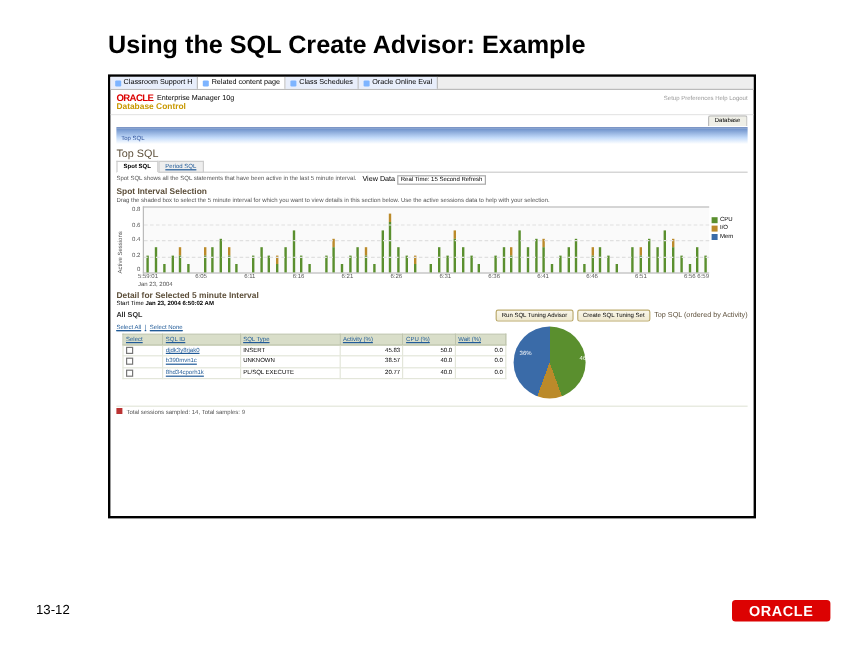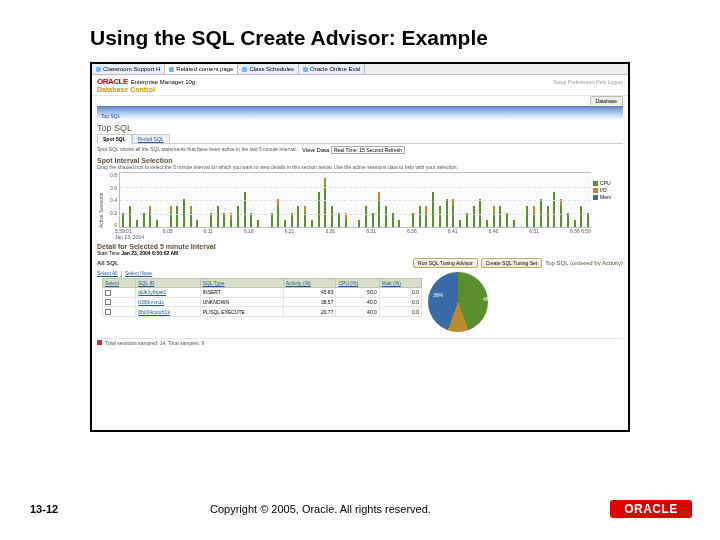"13-12" .pg { font-weight: bold -> none }
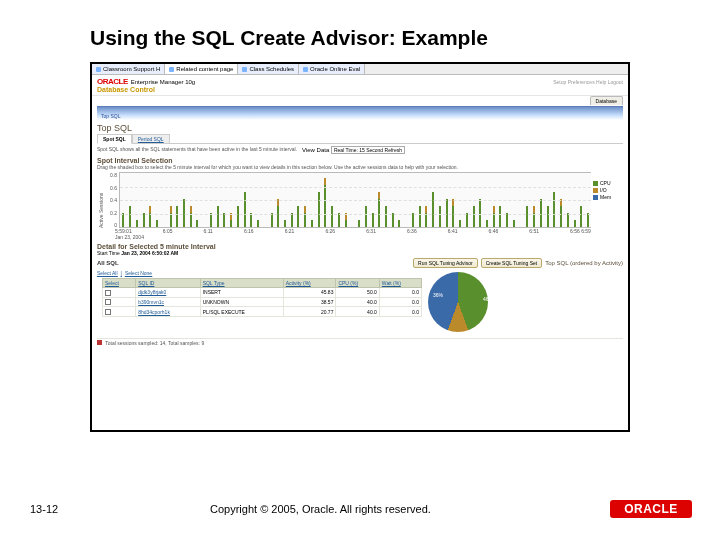"Copyright © 2005, Oracle. All" div.cp { html: <div>Copyright © 2005, Oracle. All rights reserved.</div> -> none }
